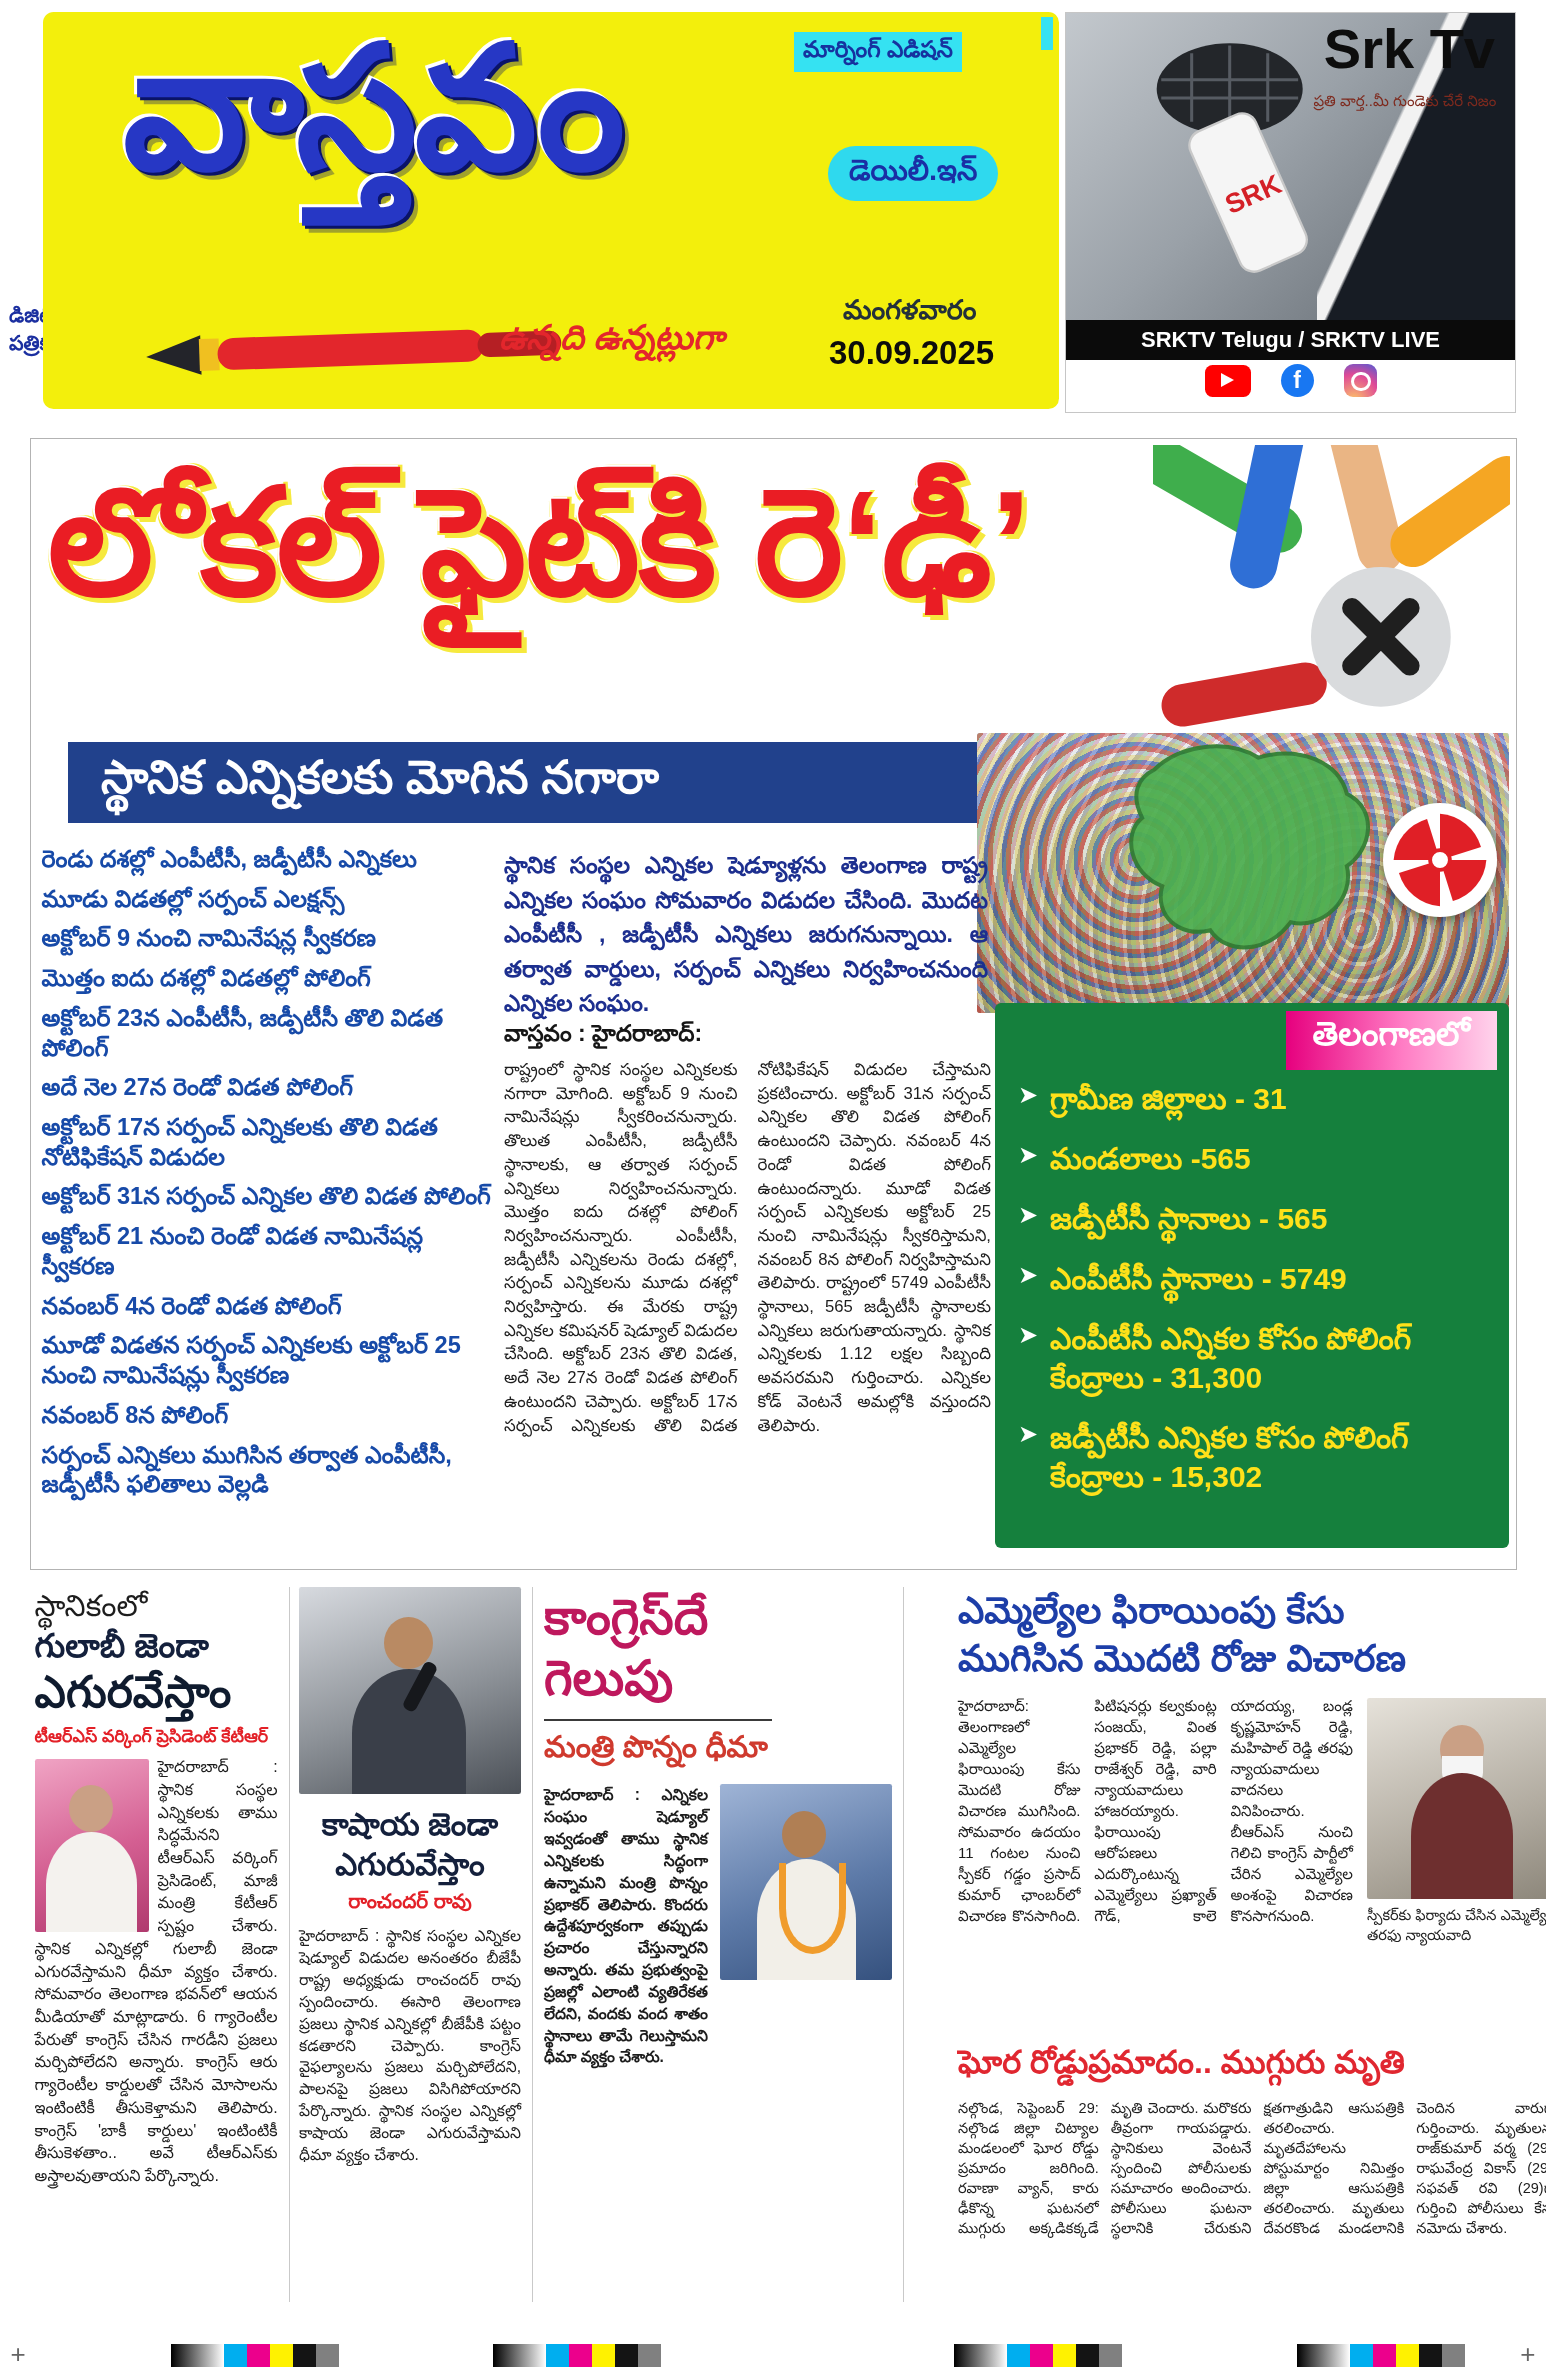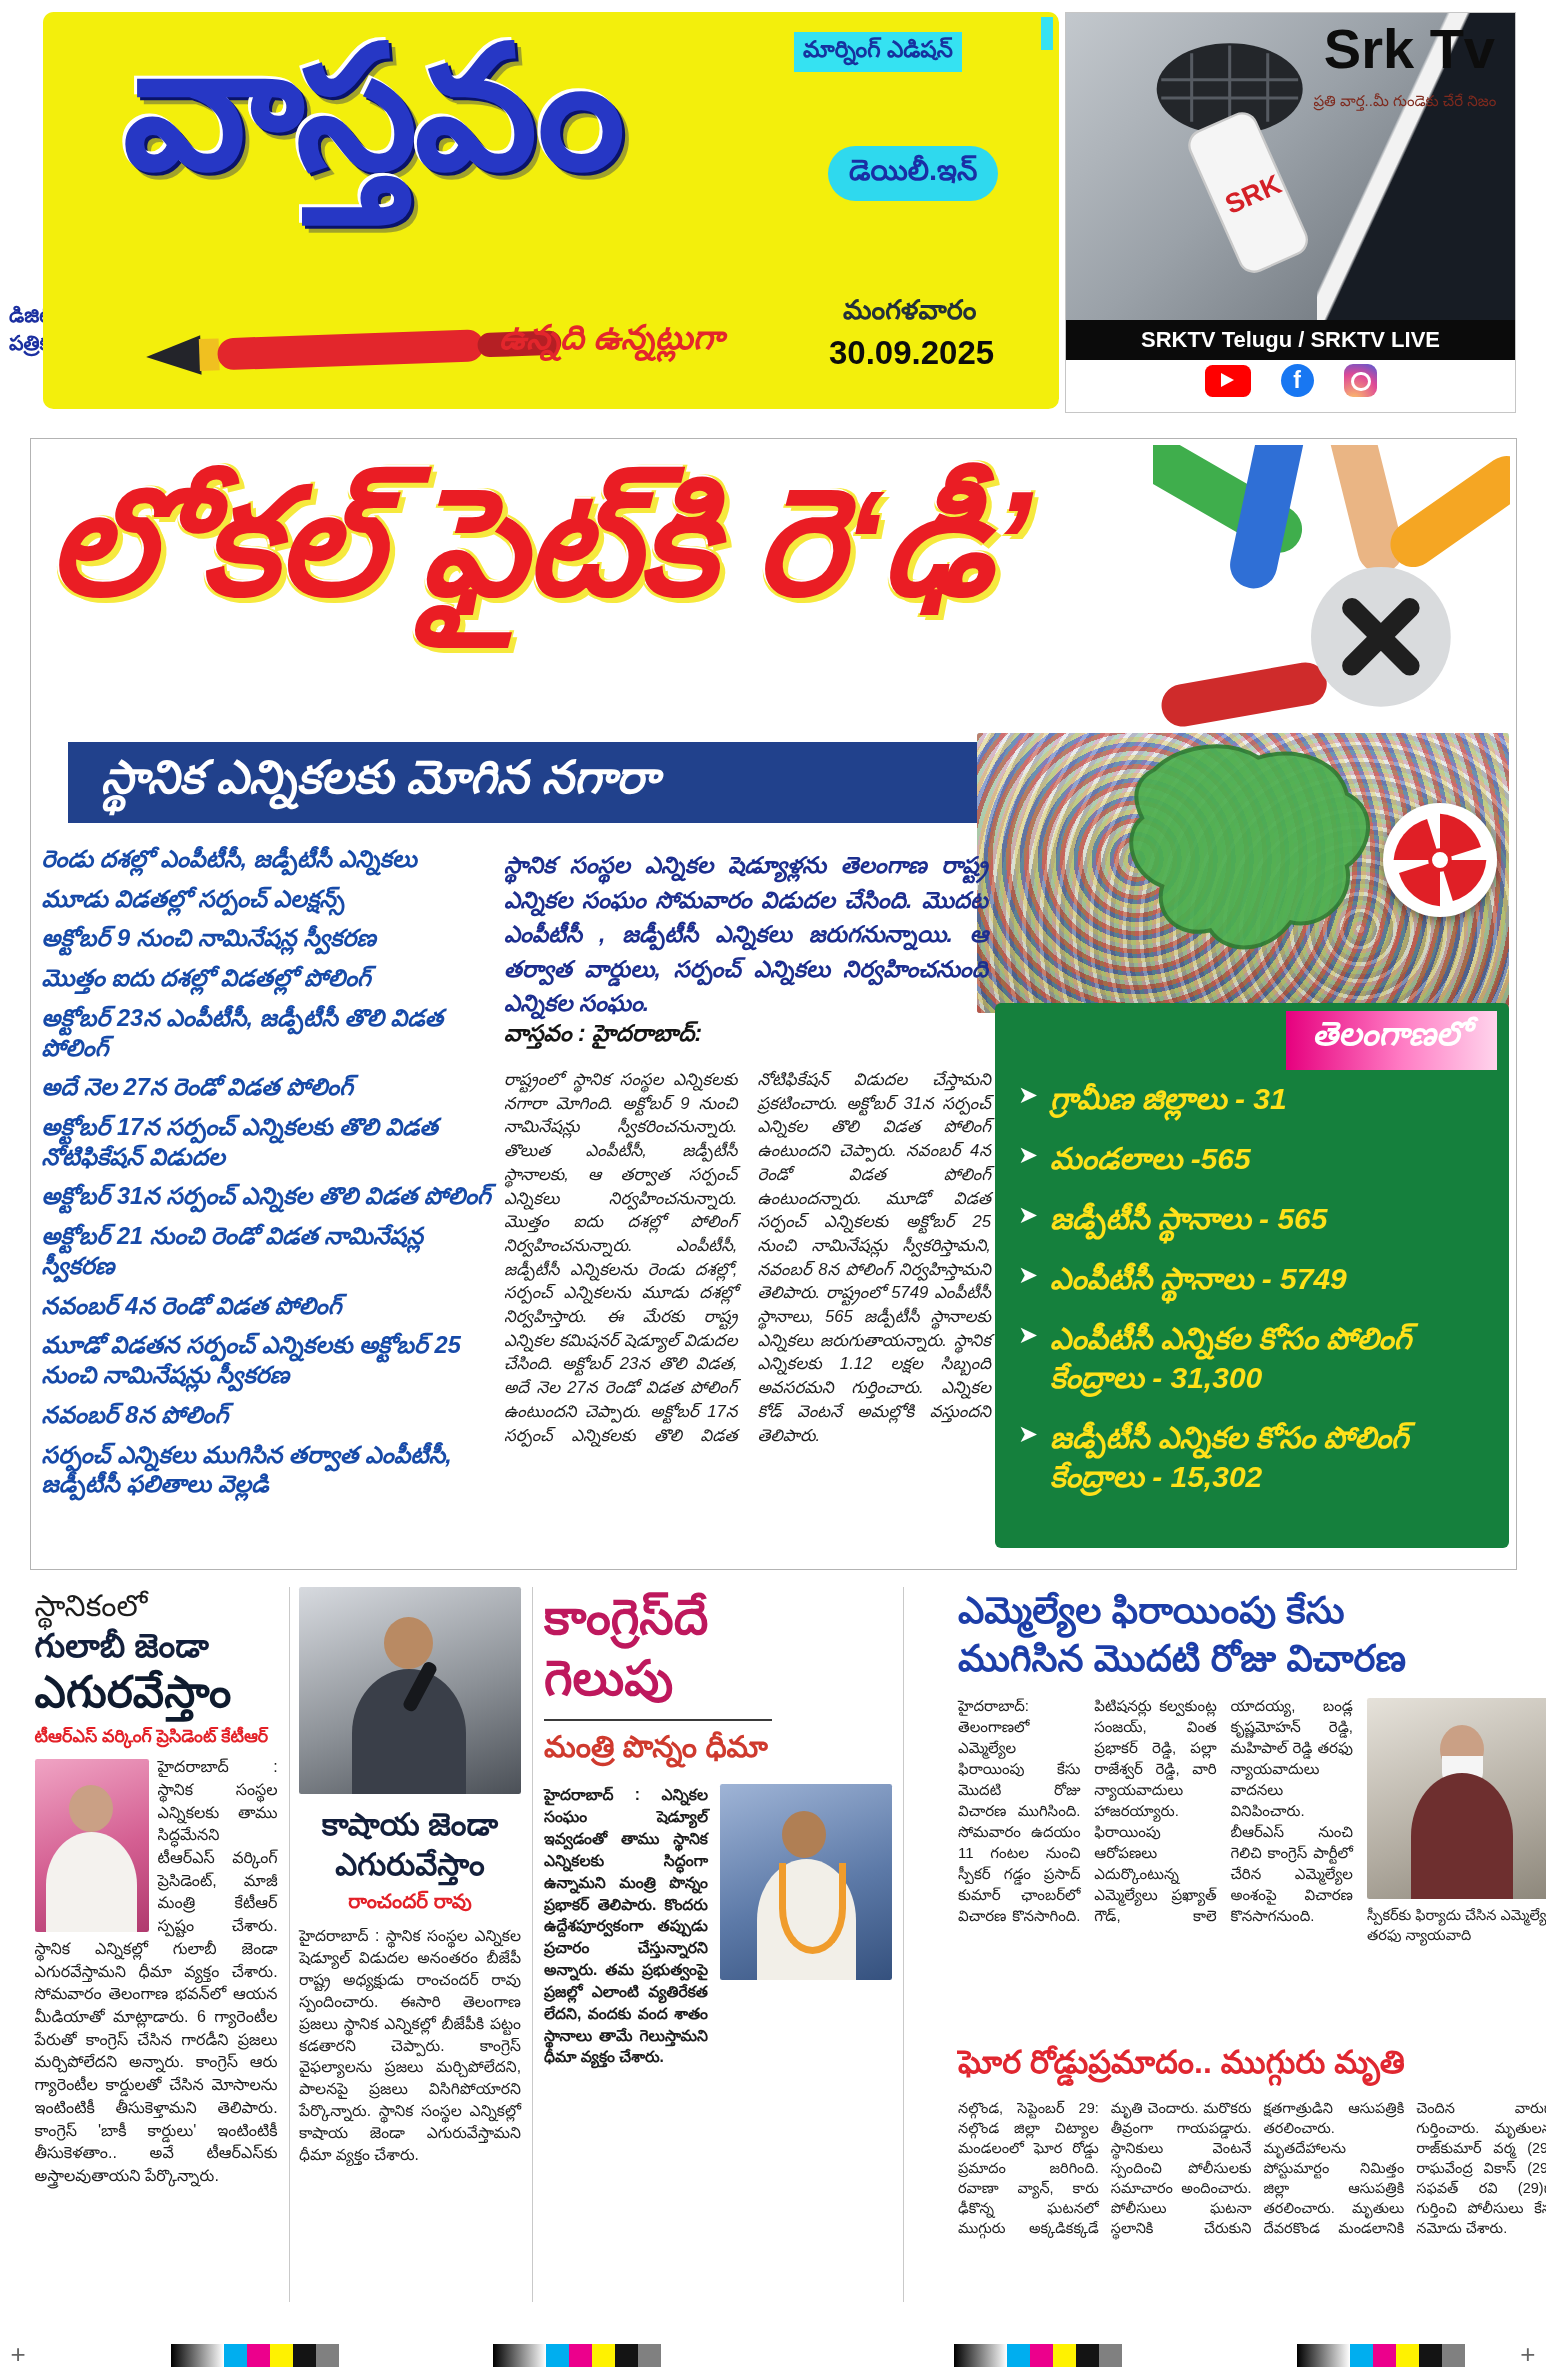"లోకల్ ఫైట్‌కి రె‘ఢీ’" .lead-box { font-style: italic -> none }
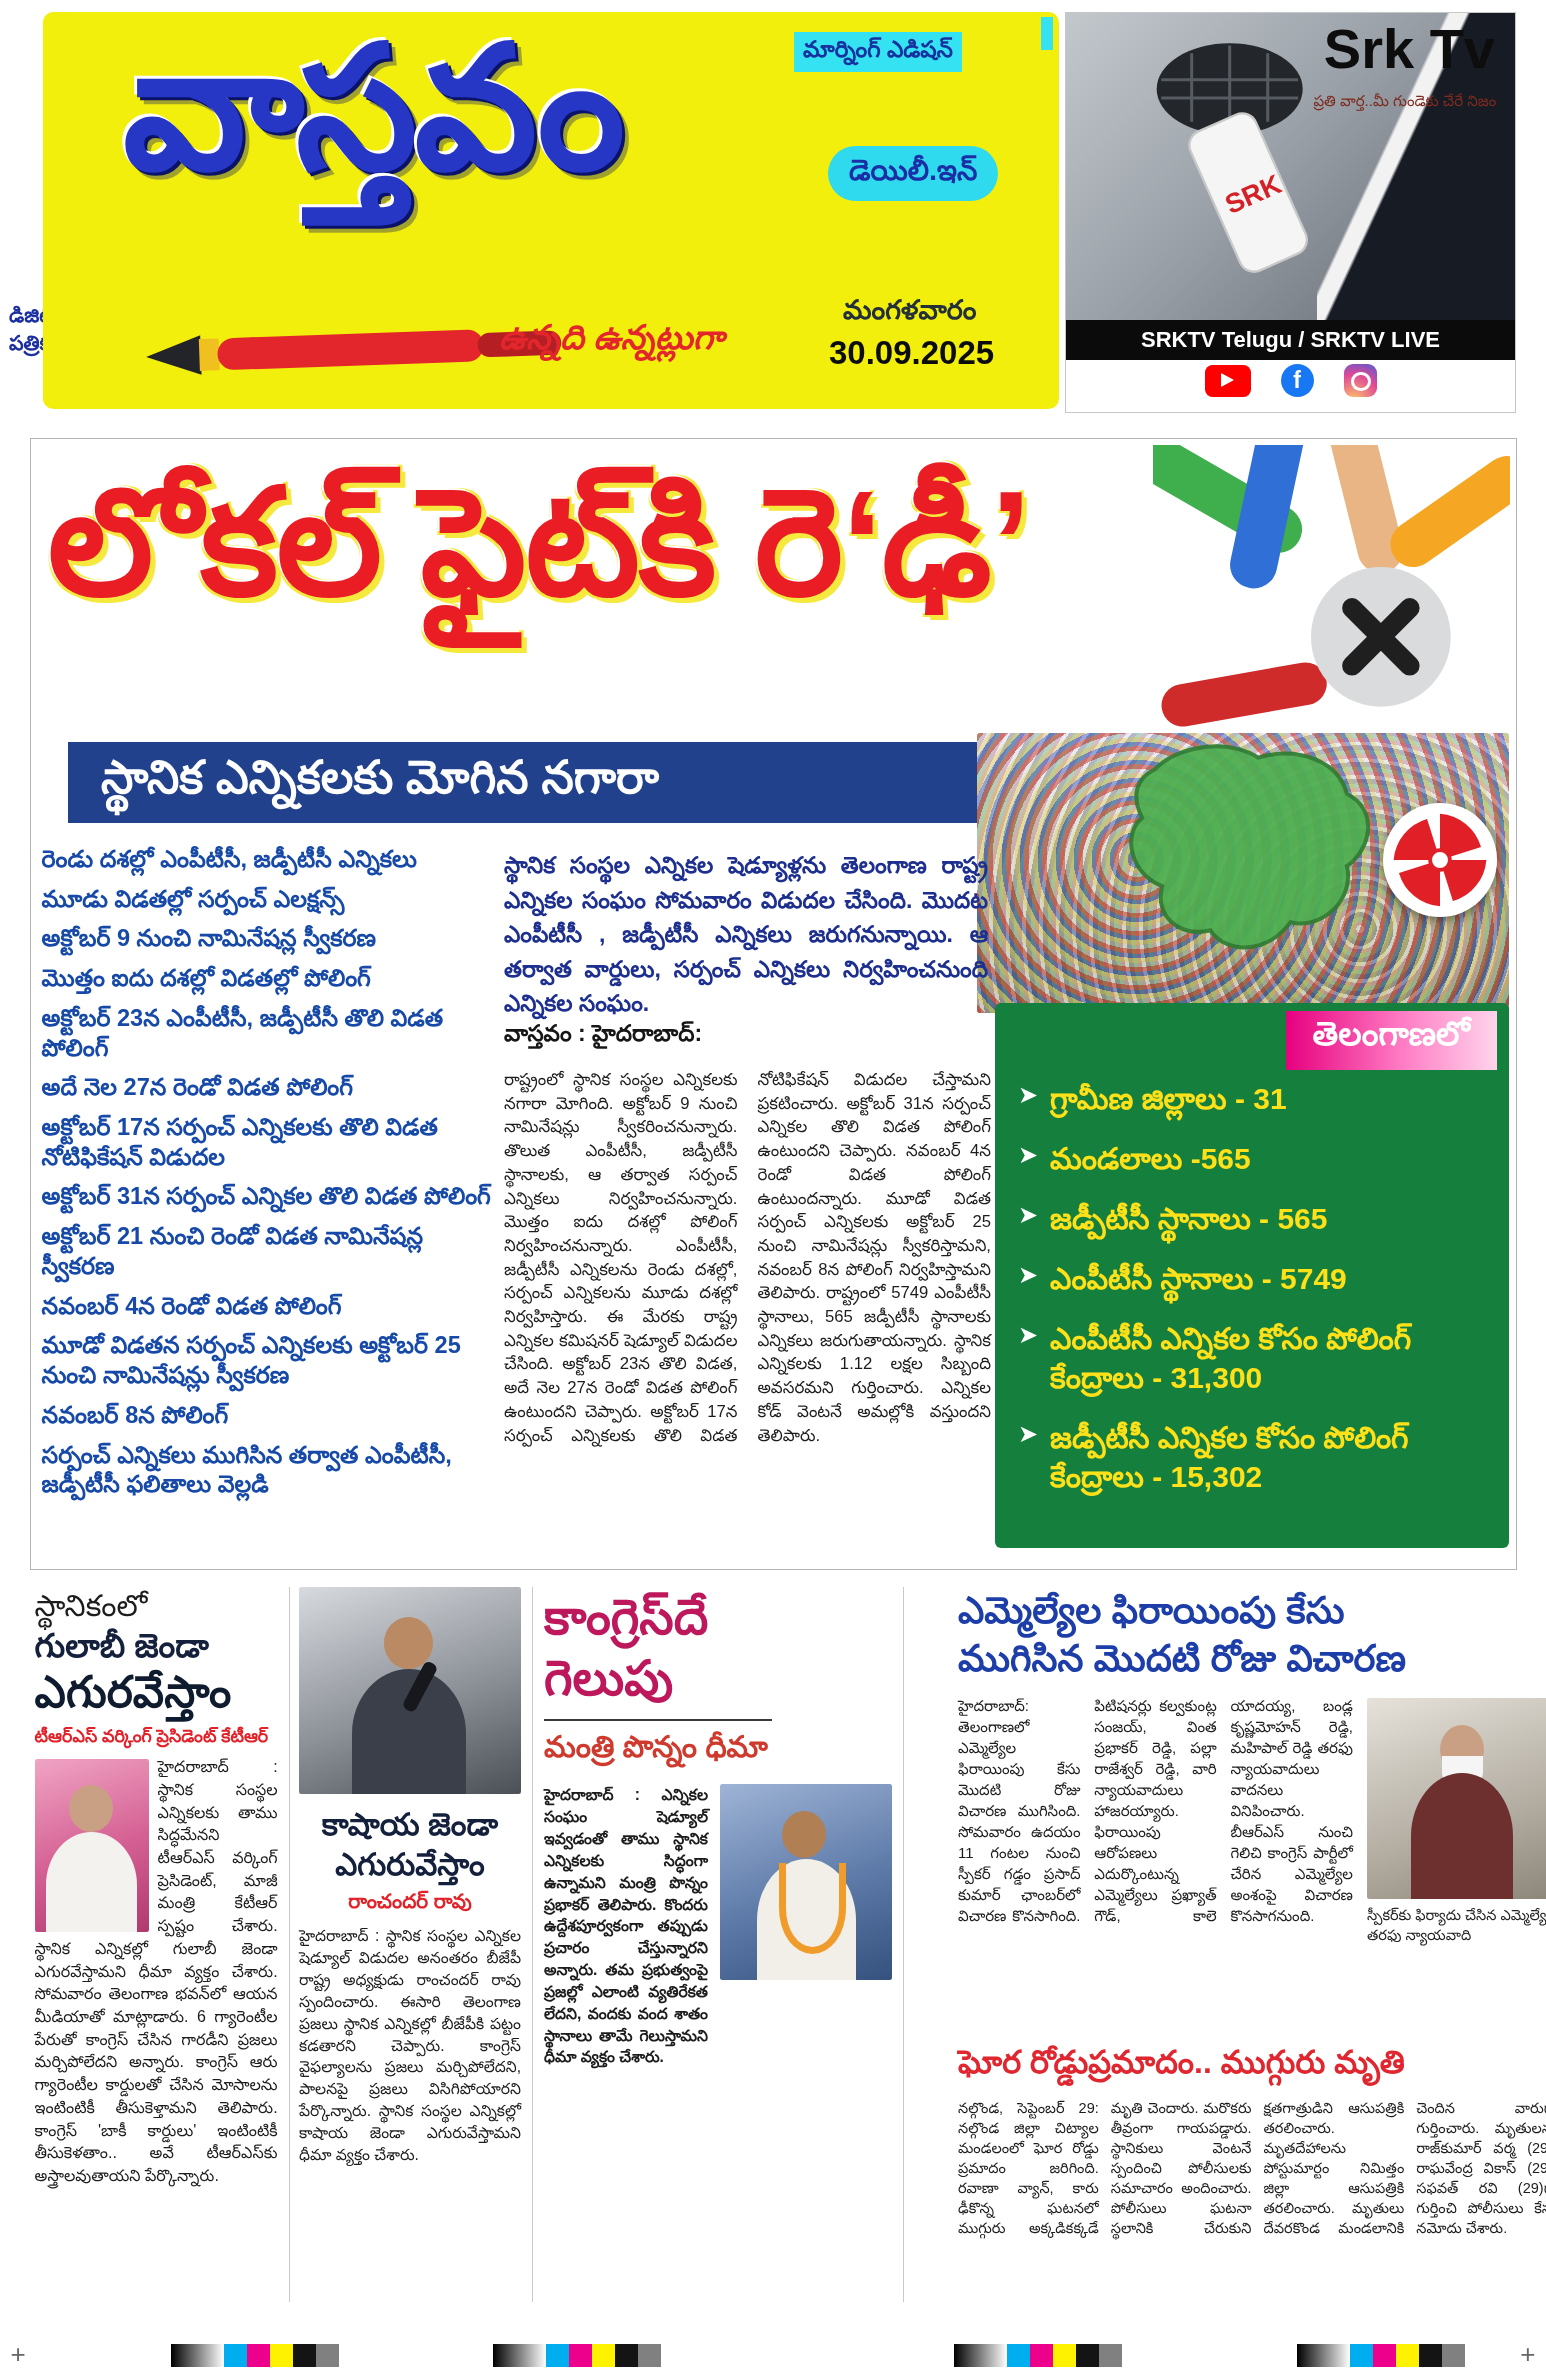"రాష్ట్రంలో స్థానిక సంస్థల ఎన్నికలకు" .lead-body { margin-top: 10px -> none }
